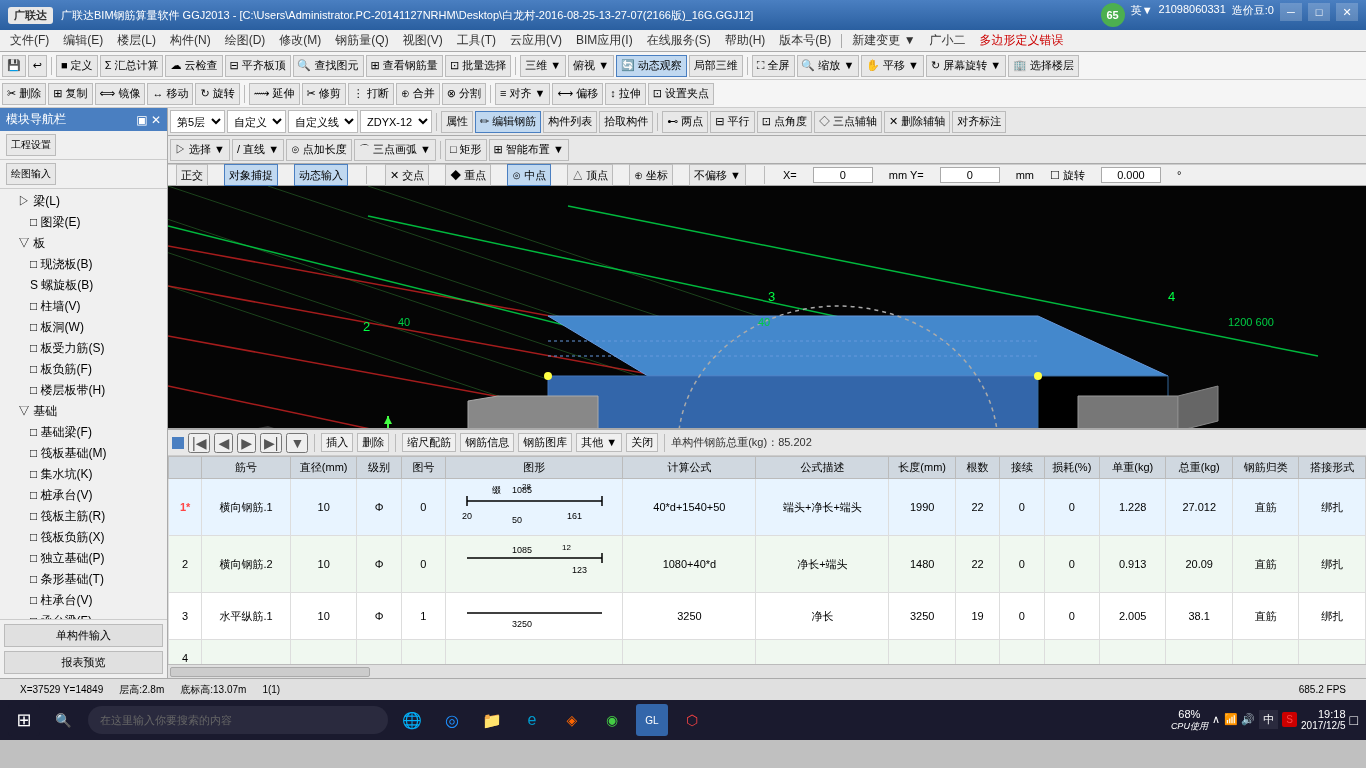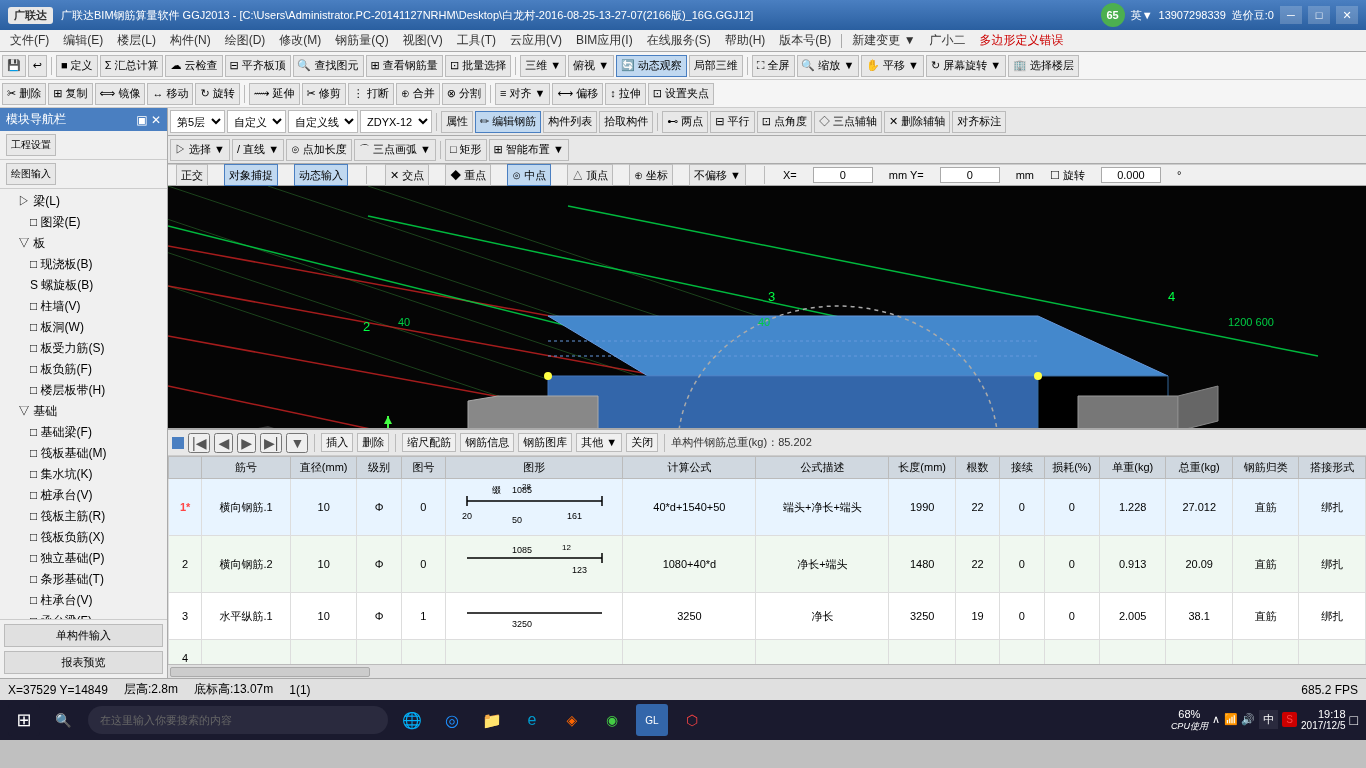"65" .title-right { align-items: center -> none }
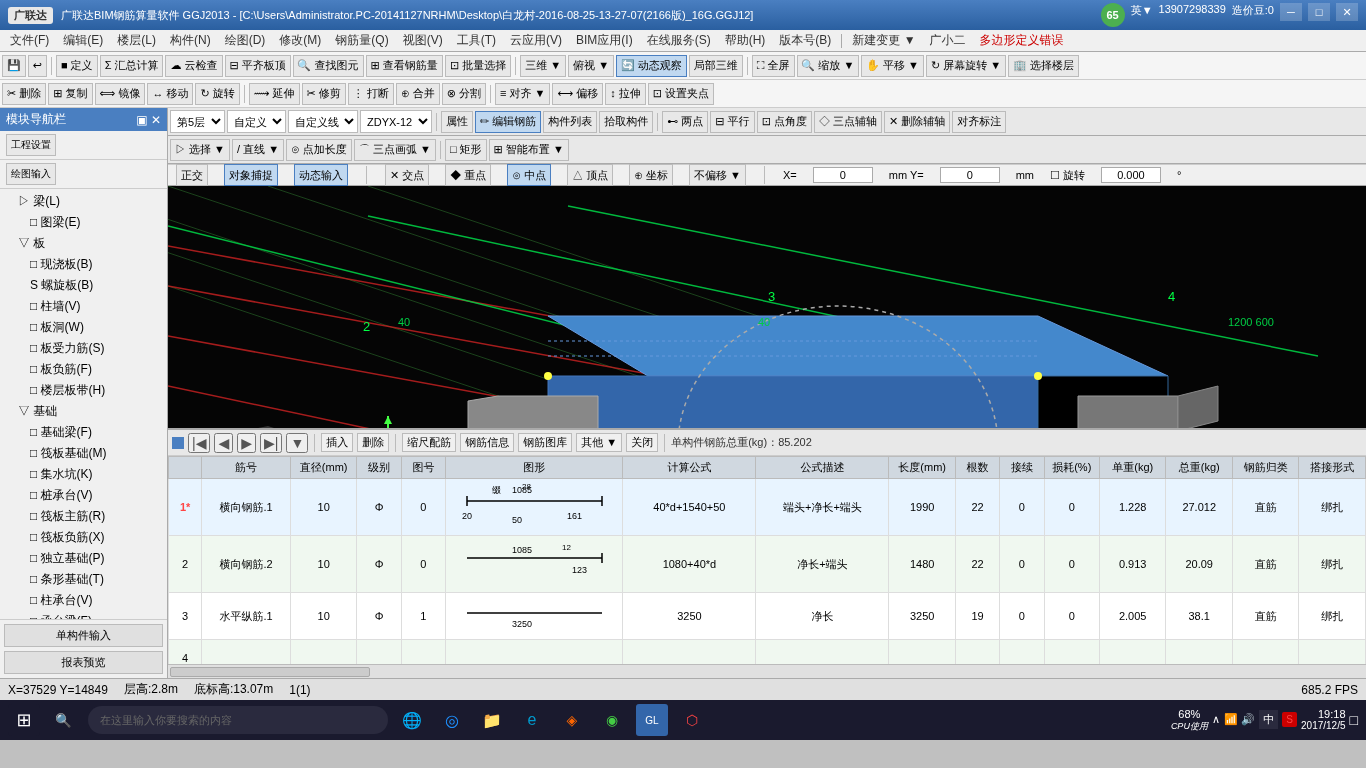"13907298339" span { text: 13907298339 -> 21098060331 }
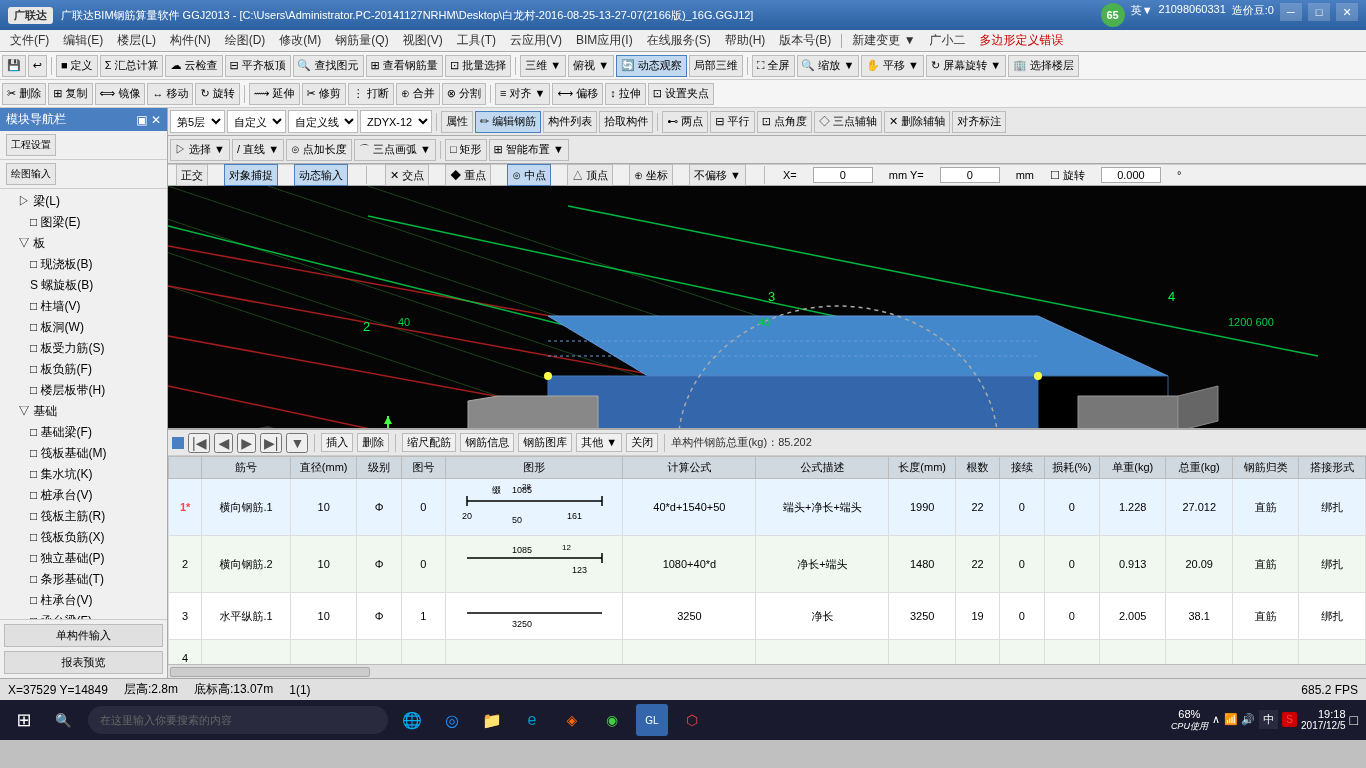"X=37529 Y=14849" .status-bar { font-size: 12px -> 10px; padding: 0 8px -> 0 20px }
